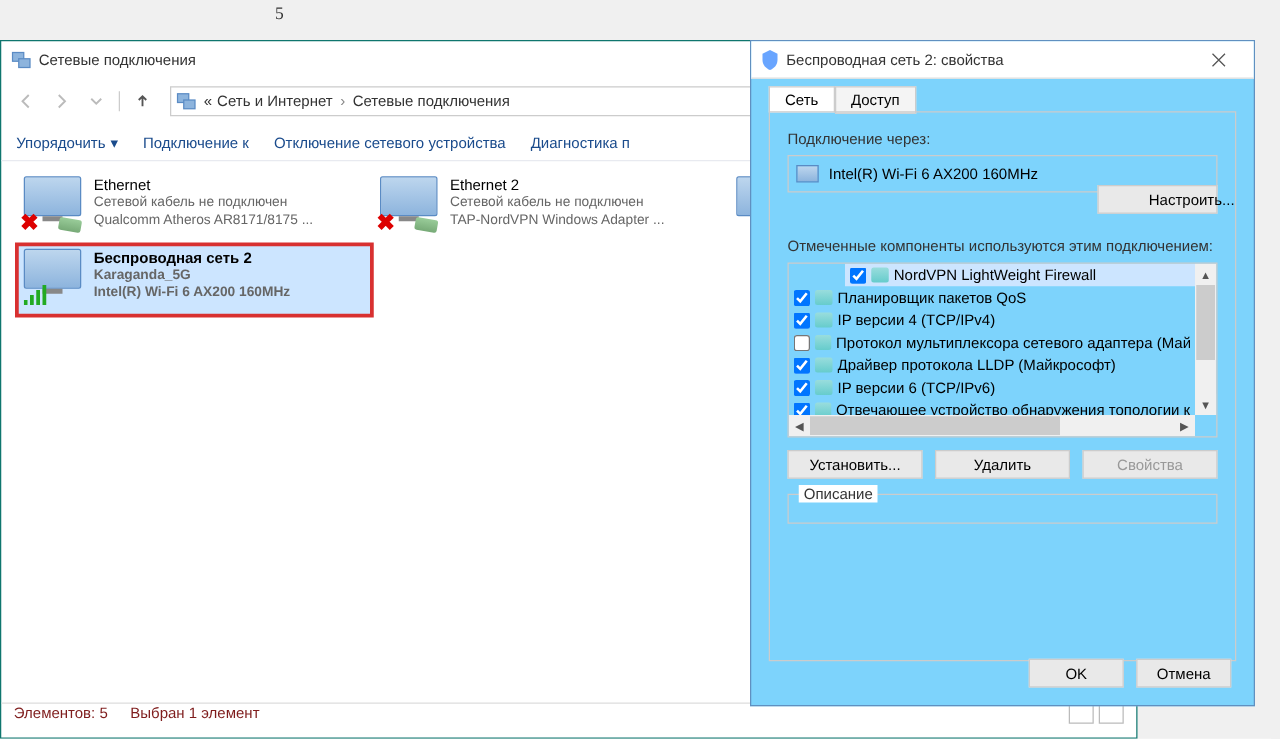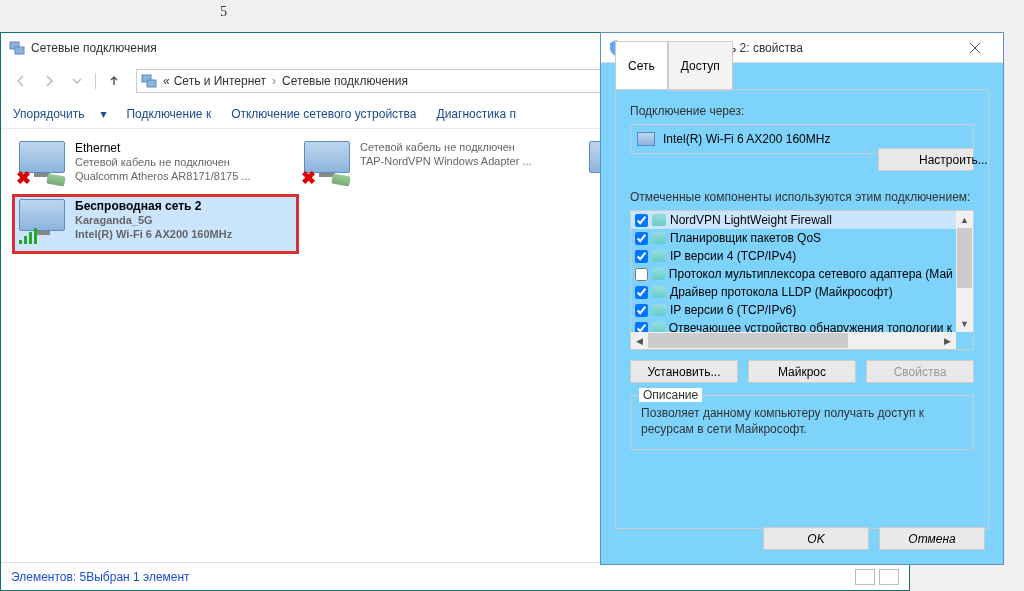"Сеть" .tab { padding: 17px 12px -> 3px 12px }
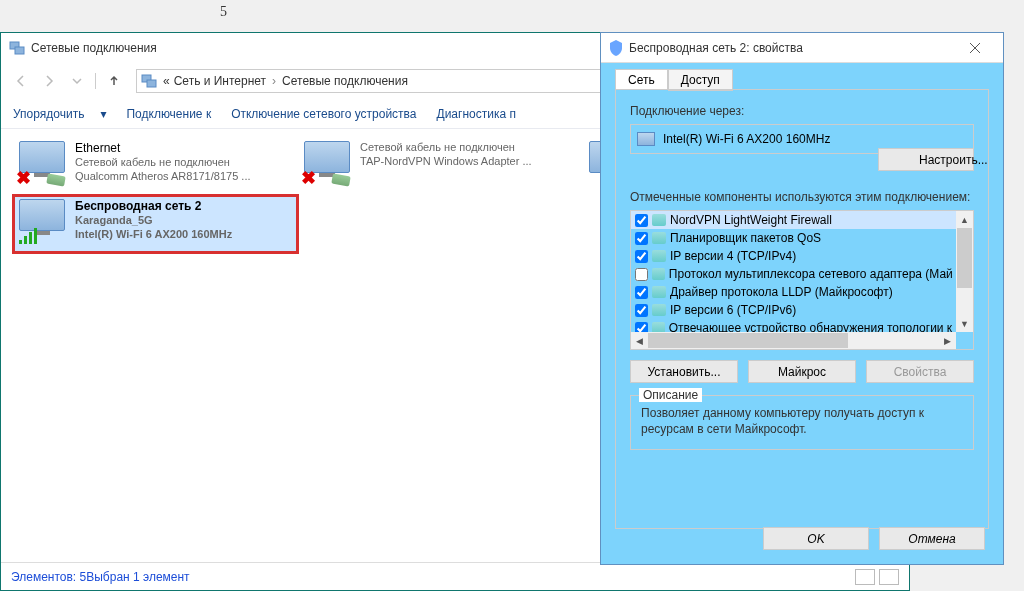"Упорядочить" .toolbar .tool-item { gap: 16px -> 4px }
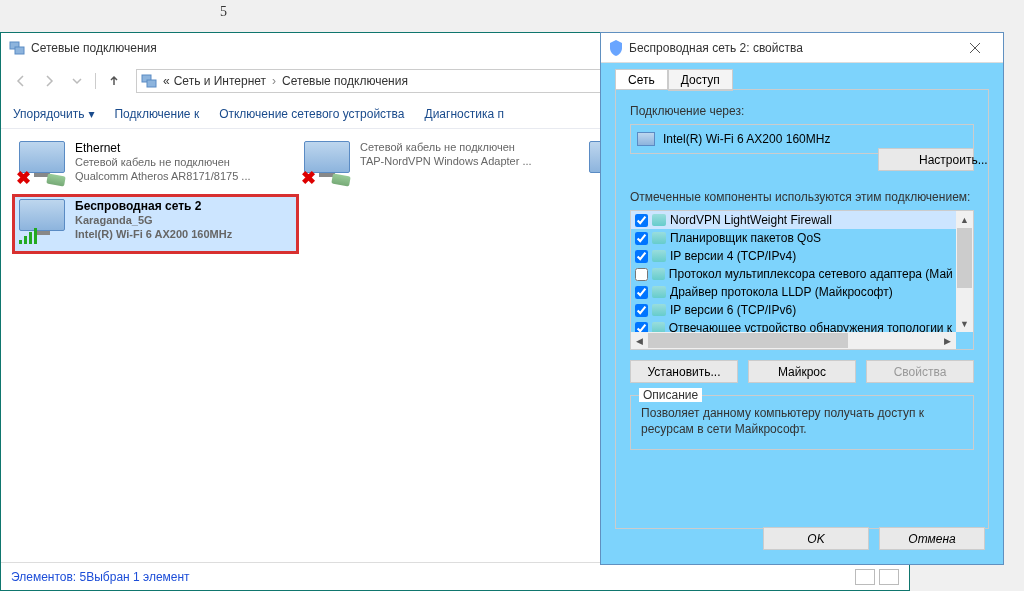"Ethernet 2" div.name { html: none -> <div>Ethernet 2</div> }
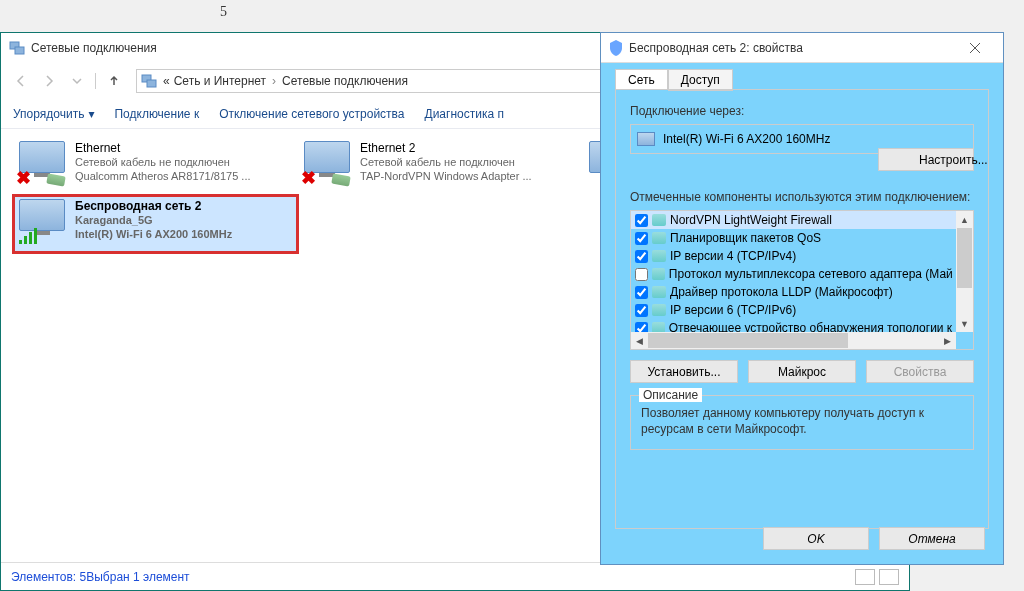"NordVPN LightWeight Firewall" .clist-row.sel { margin-left: none -> 45px }
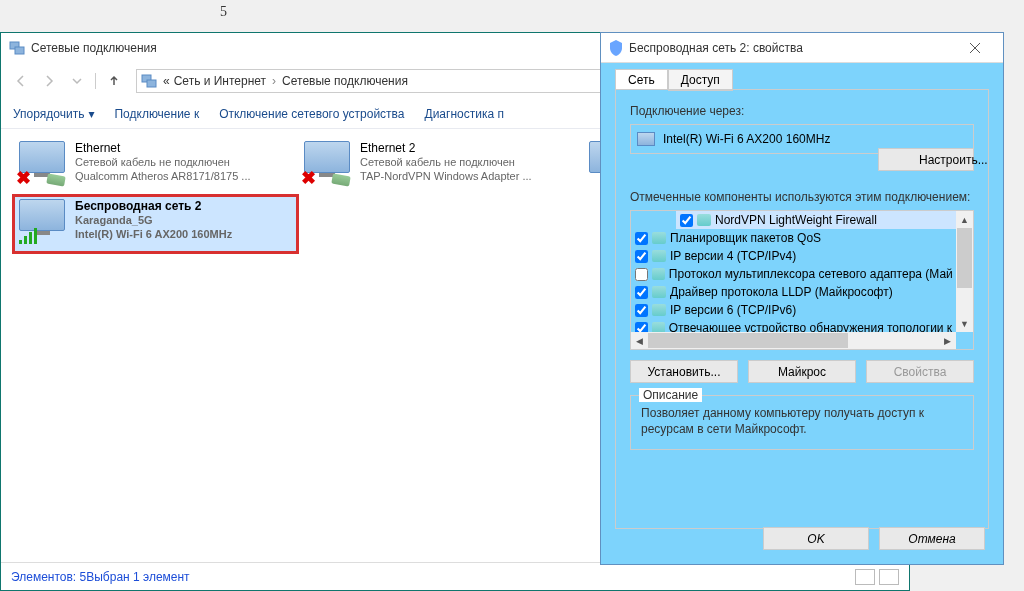"Майкрос" div.btn { text: Майкрос -> Удалить }
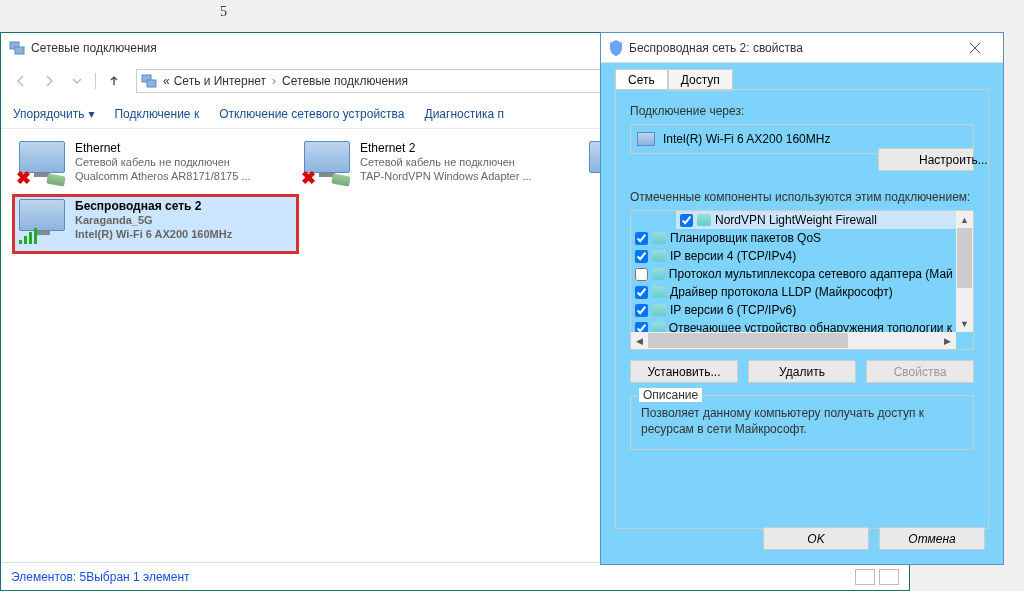"Позволяет данному компьютеру получать" div.desc-text { html: <div>Позволяет данному компьютеру получать доступ к ресурсам в сети Майкрософт.</div> -> none }
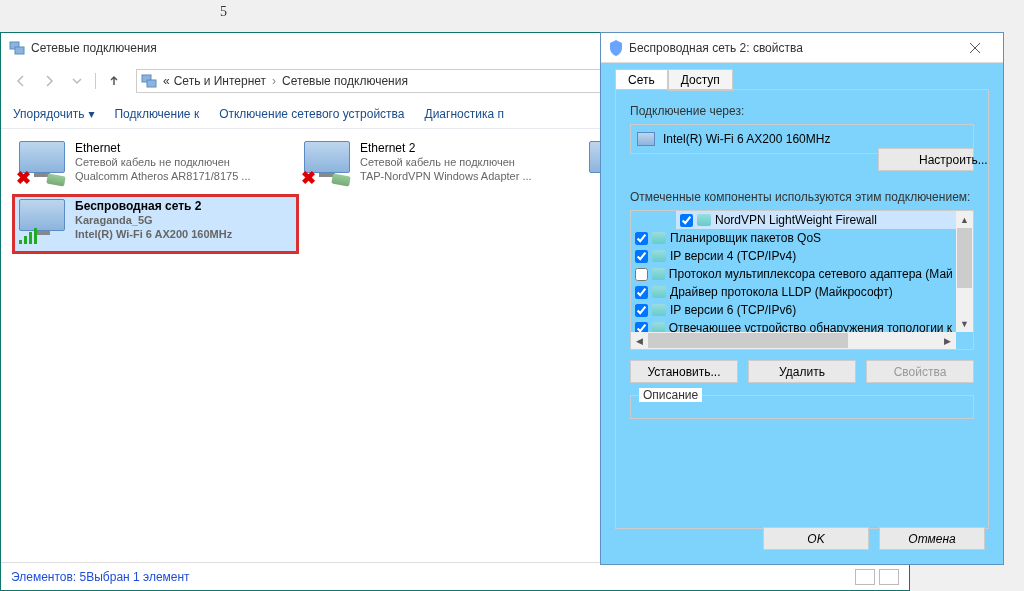"OK" .props-footer .btn { font-style: italic -> none; width: 106px -> 76px }
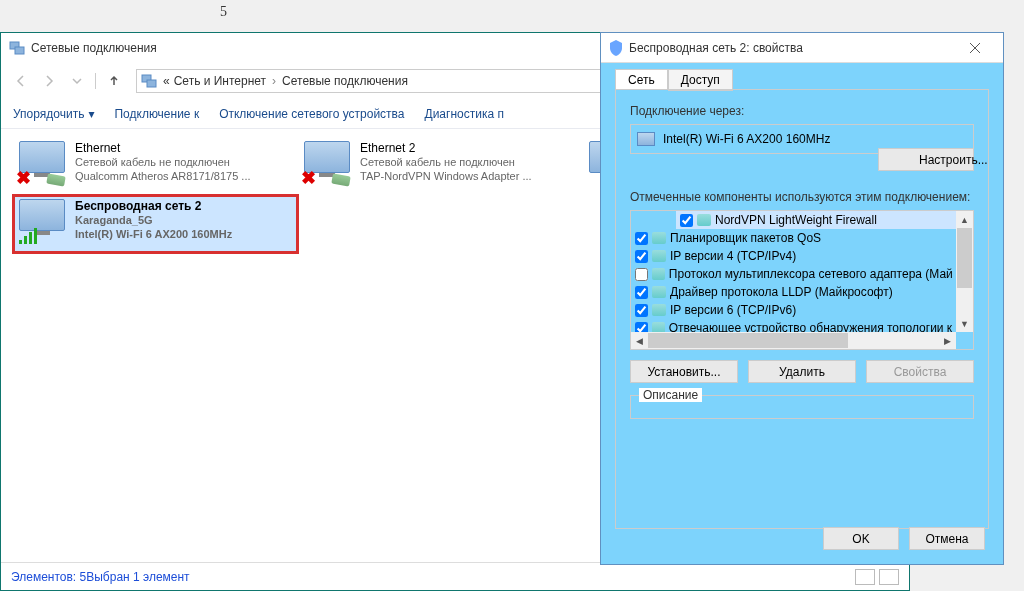"Элементов: 5" .status-bar { align-items: center -> none; color: #1d4ed8 -> #7f1d1d; gap: none -> 18px }
